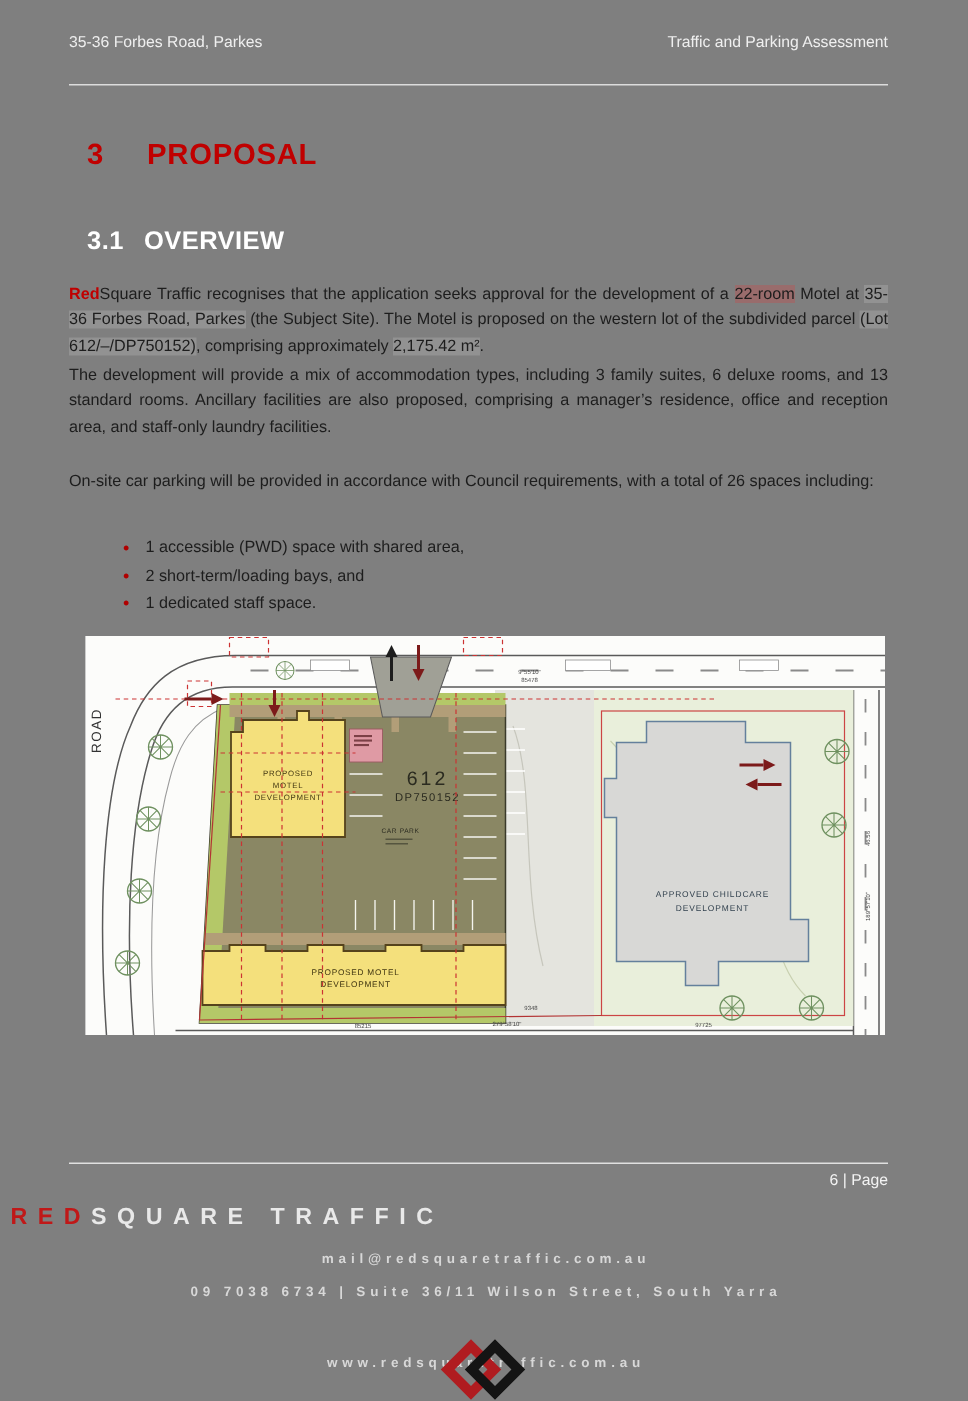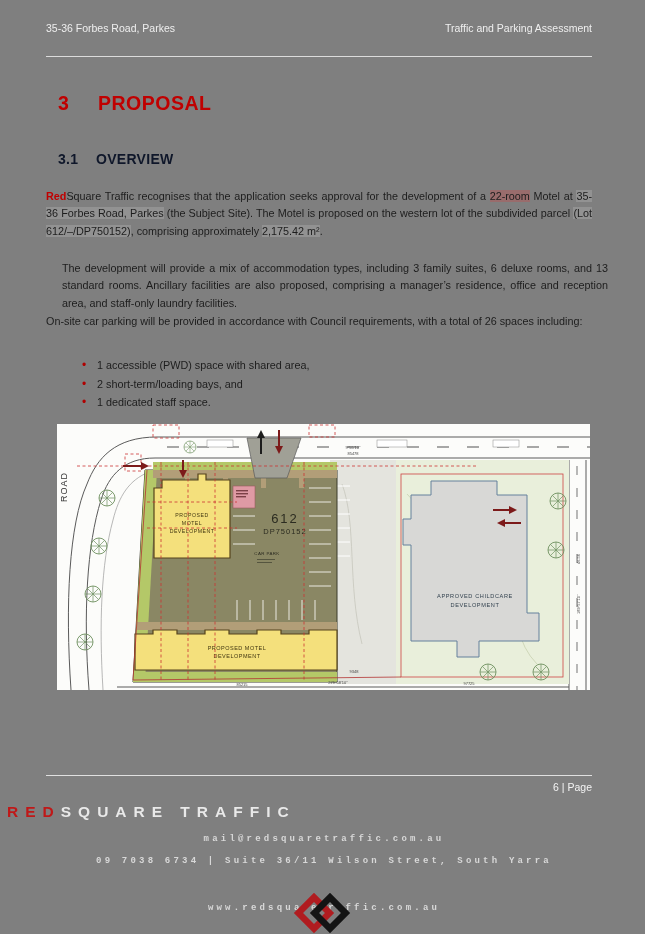"3.1 OVERVIEW" .h2 { color: #0f172a -> #ffffff; font-size: 14px -> 17px }
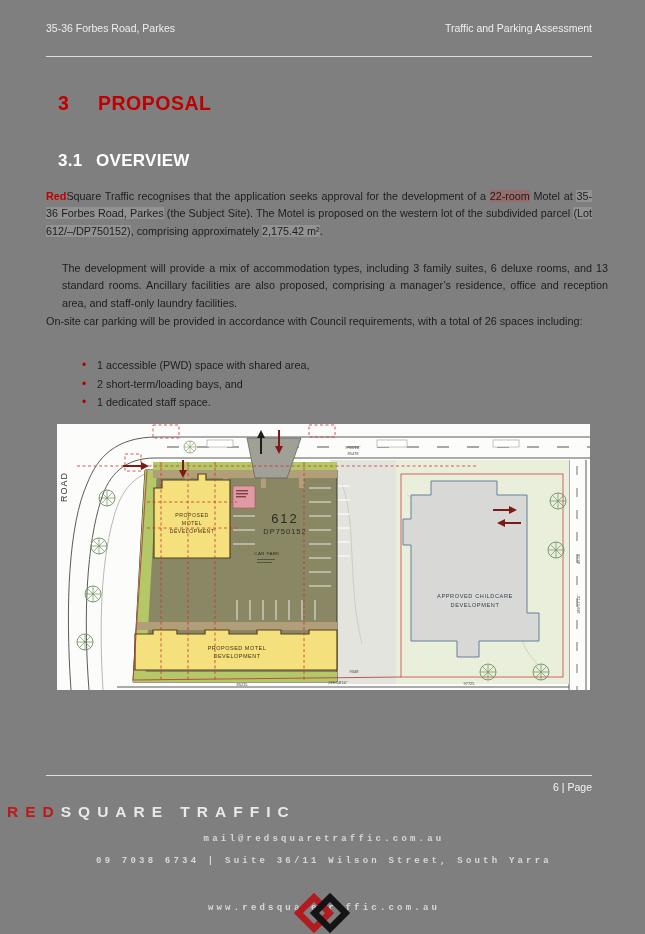"The development will provide a" .p2 { margin-left: 16px -> none; top: 260px -> 242px }
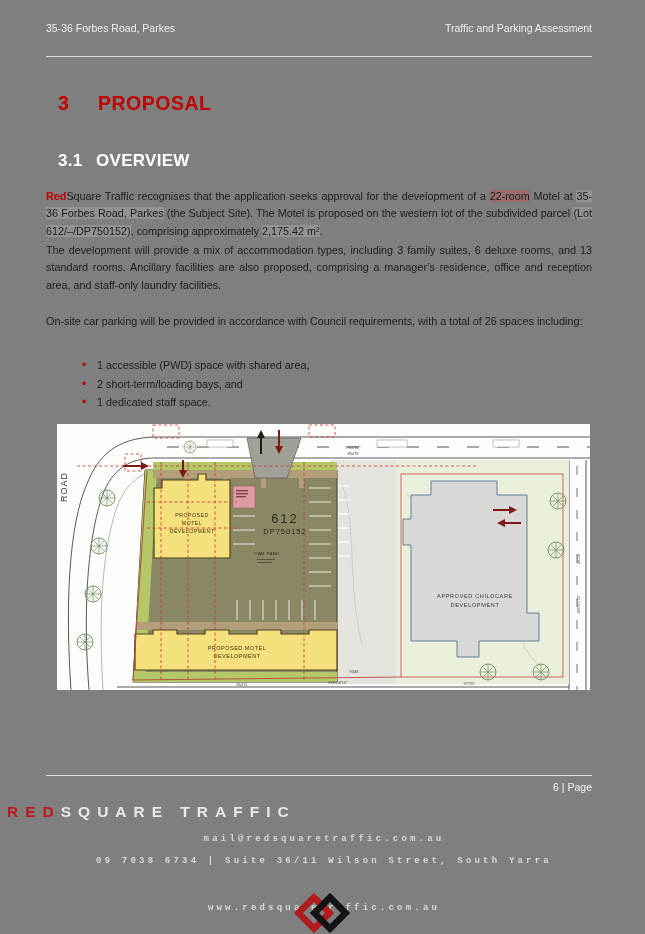"mail@redsquaretraffic.com.au" .contact { font-family: Liberation Mono, monospace -> none }
